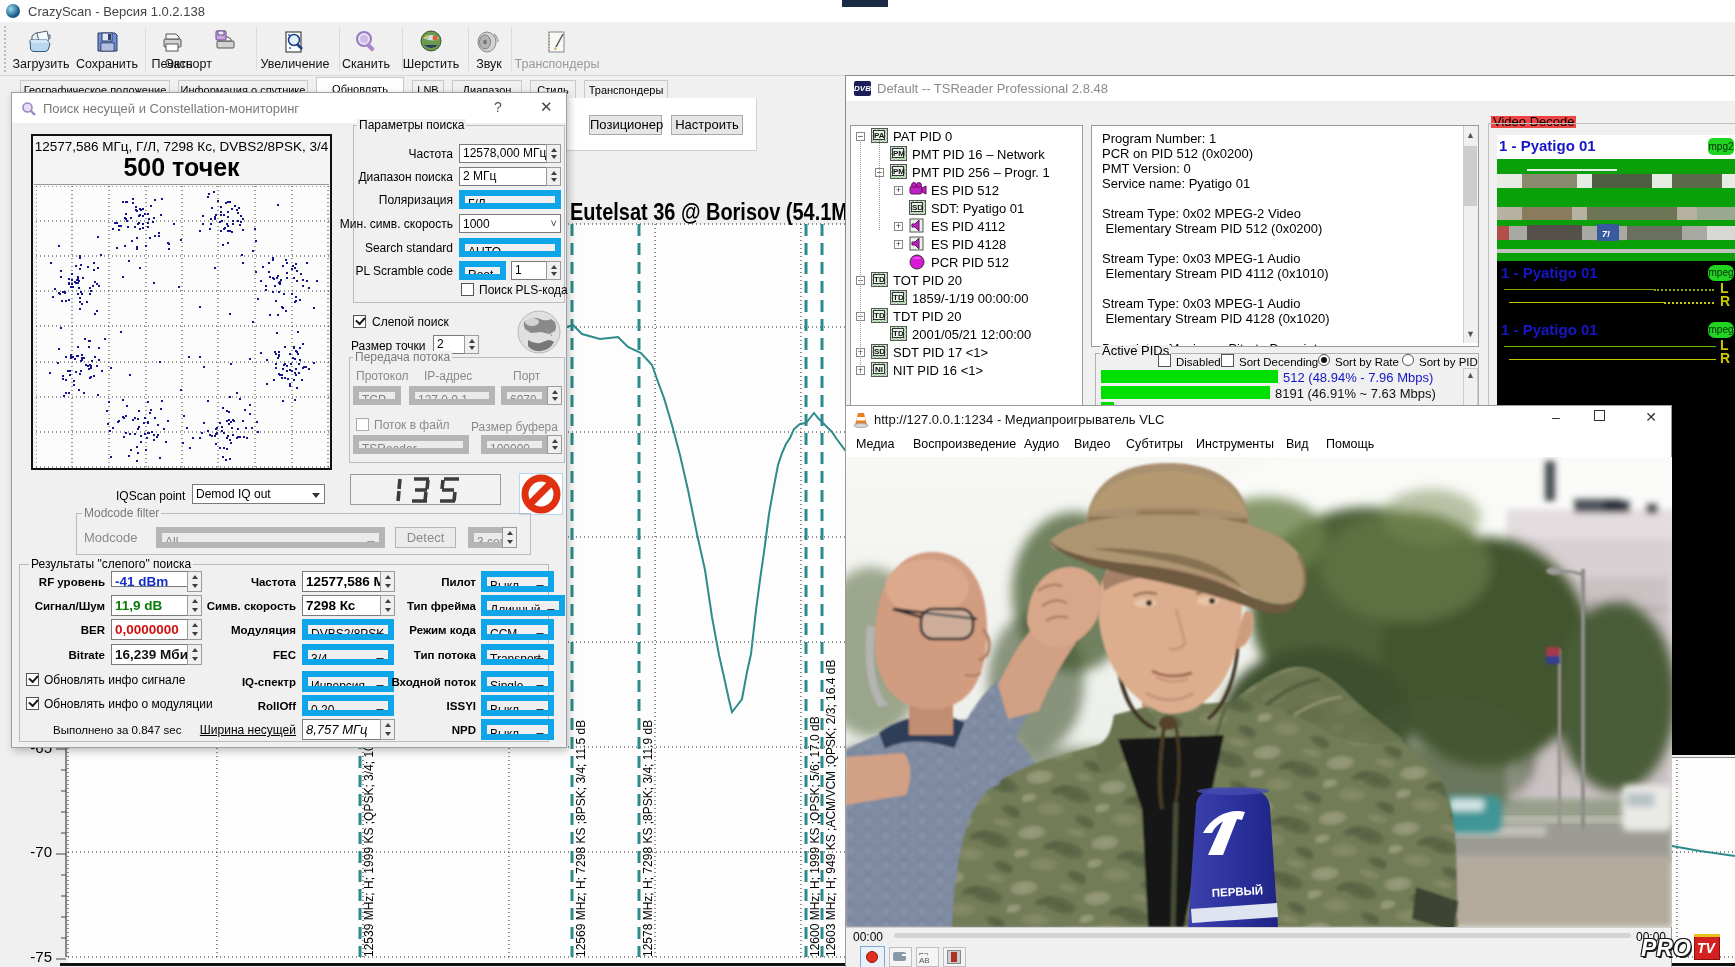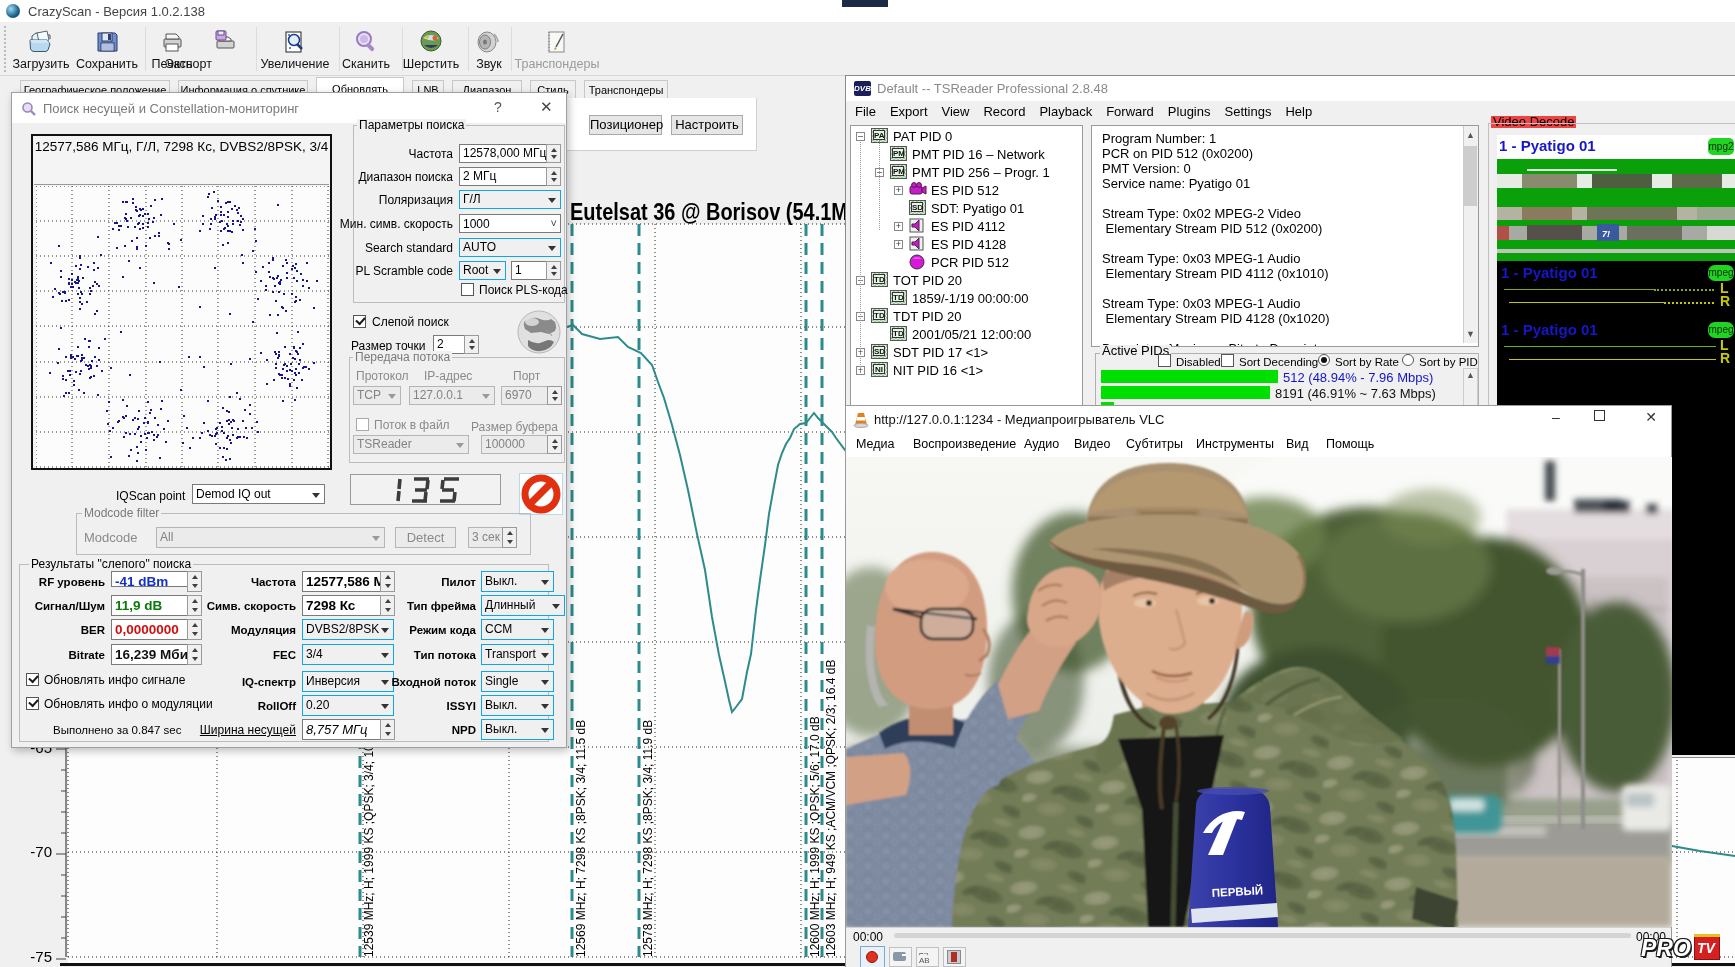"File Export View Record Playback" div.w { html: <div><span>File</span><span>Export</span><span>View</span><span>Record</span><span>Playback</span><span>Forward</span><span>Plugins</span><span>Settings</span><span>Help</span></div> -> none }
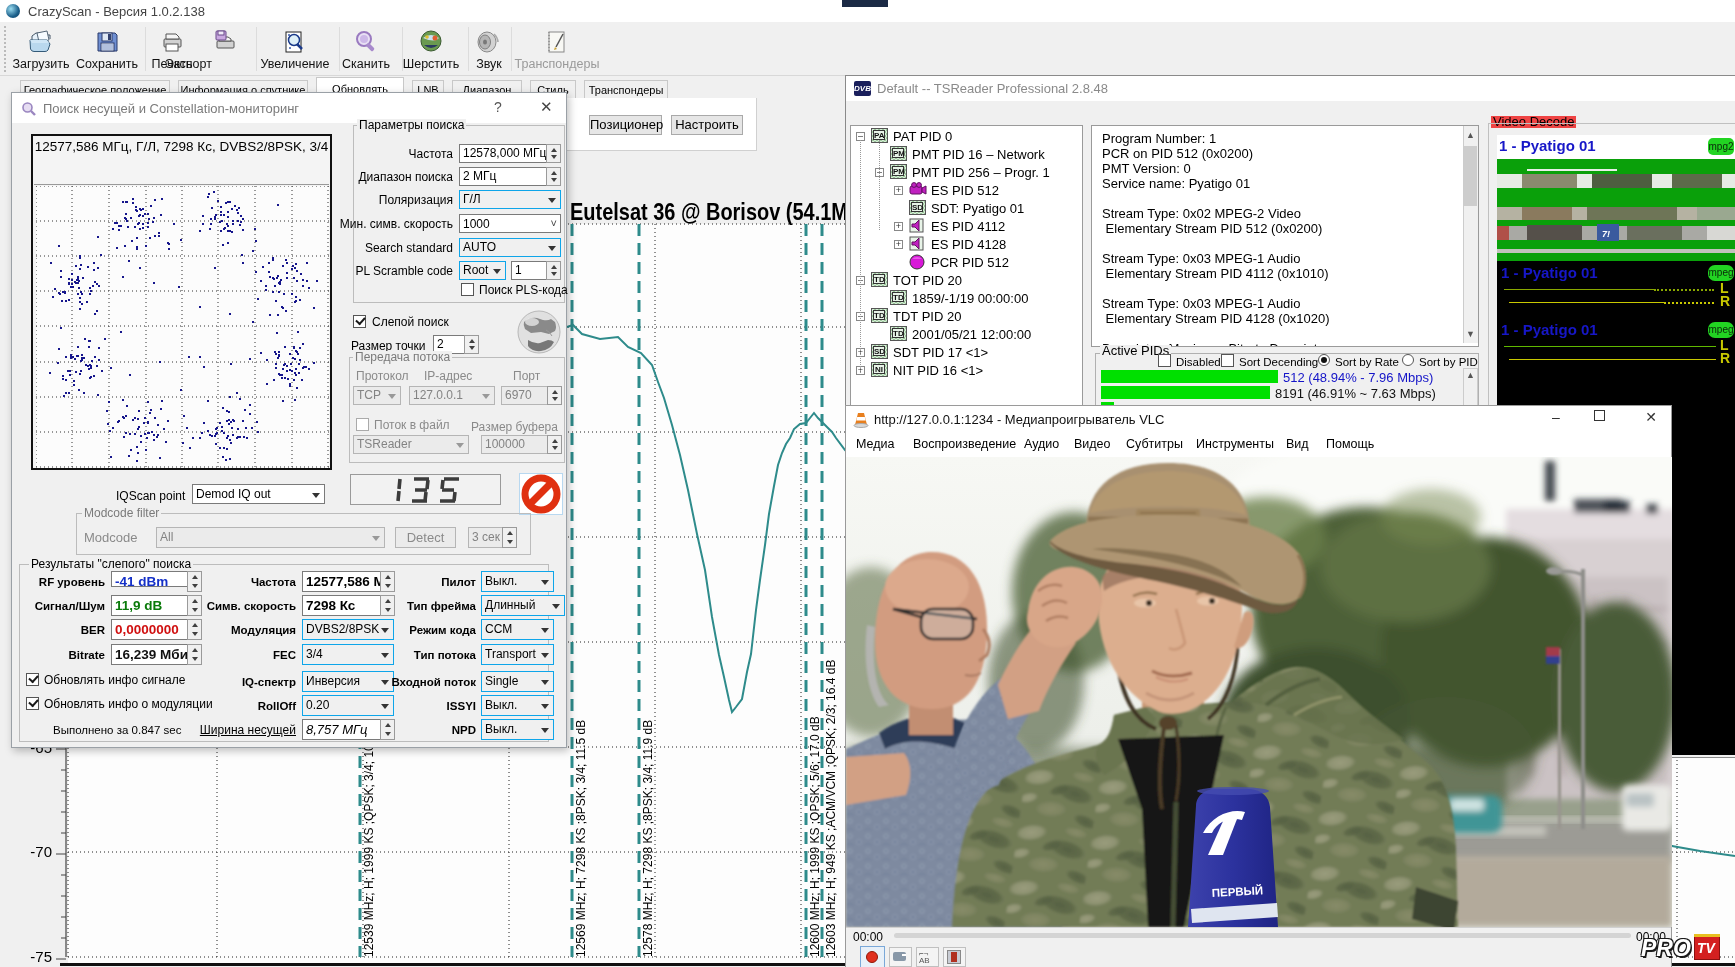"500 точек" div.w { html: none -> <div>500 точек</div> }
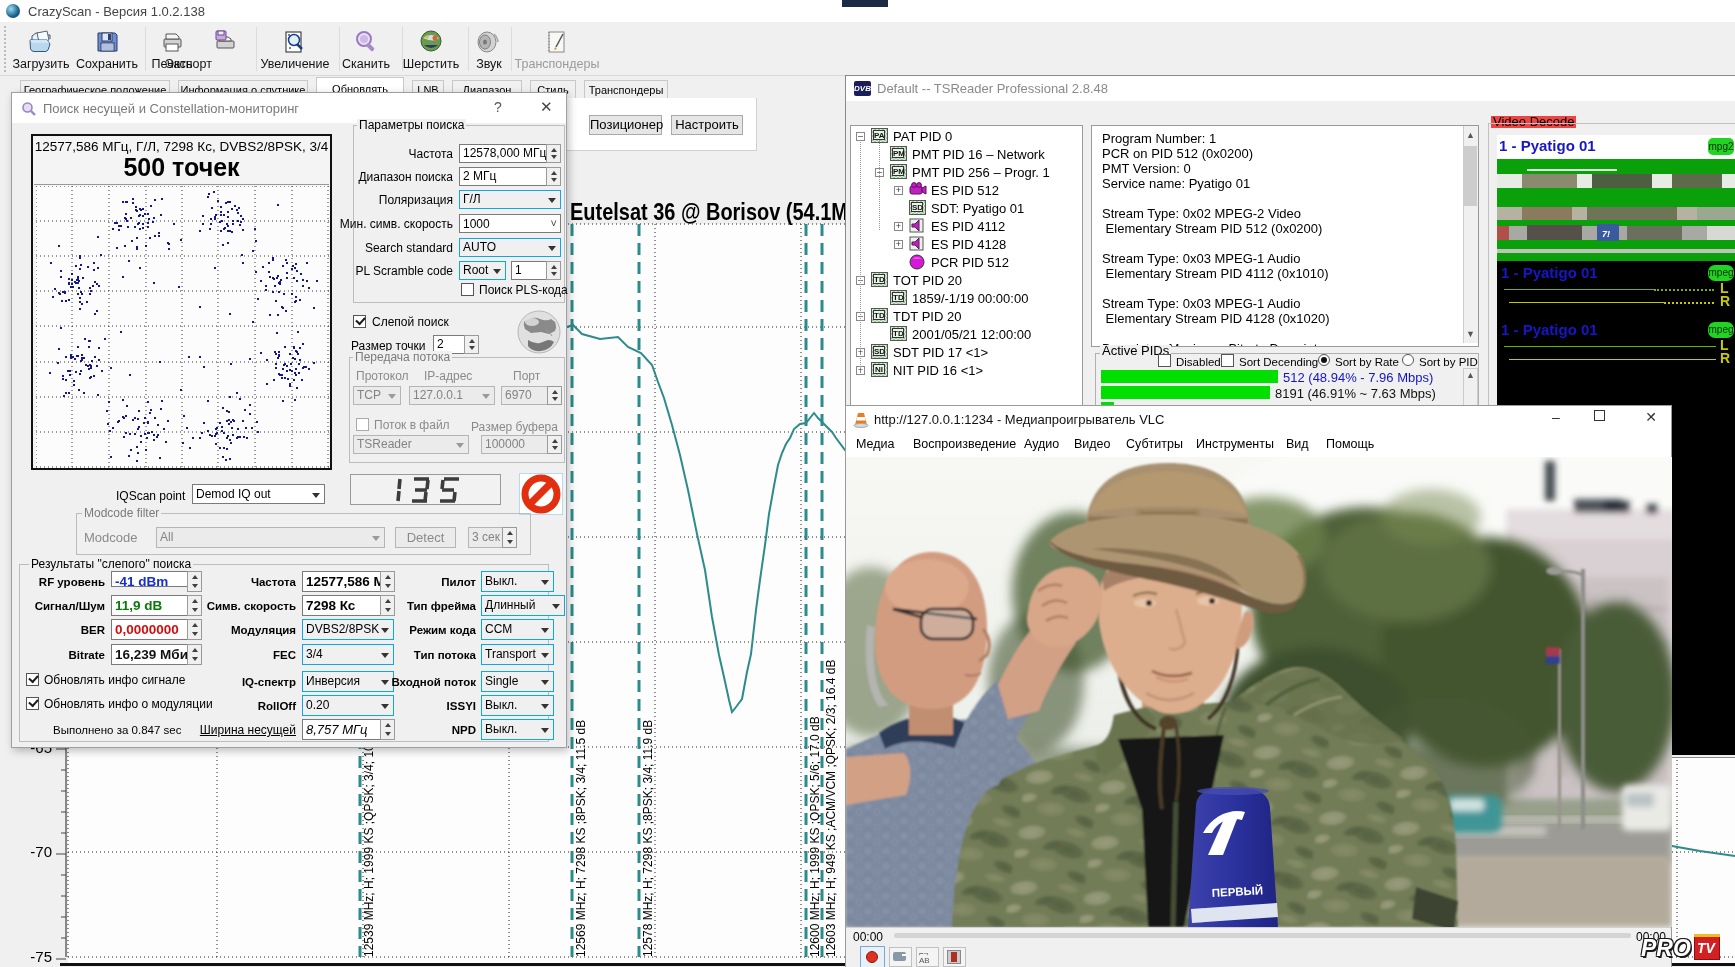"Г/Л" .cmb { border: 1px solid #0ea5e9 -> 6px solid #0ea5e9 }
